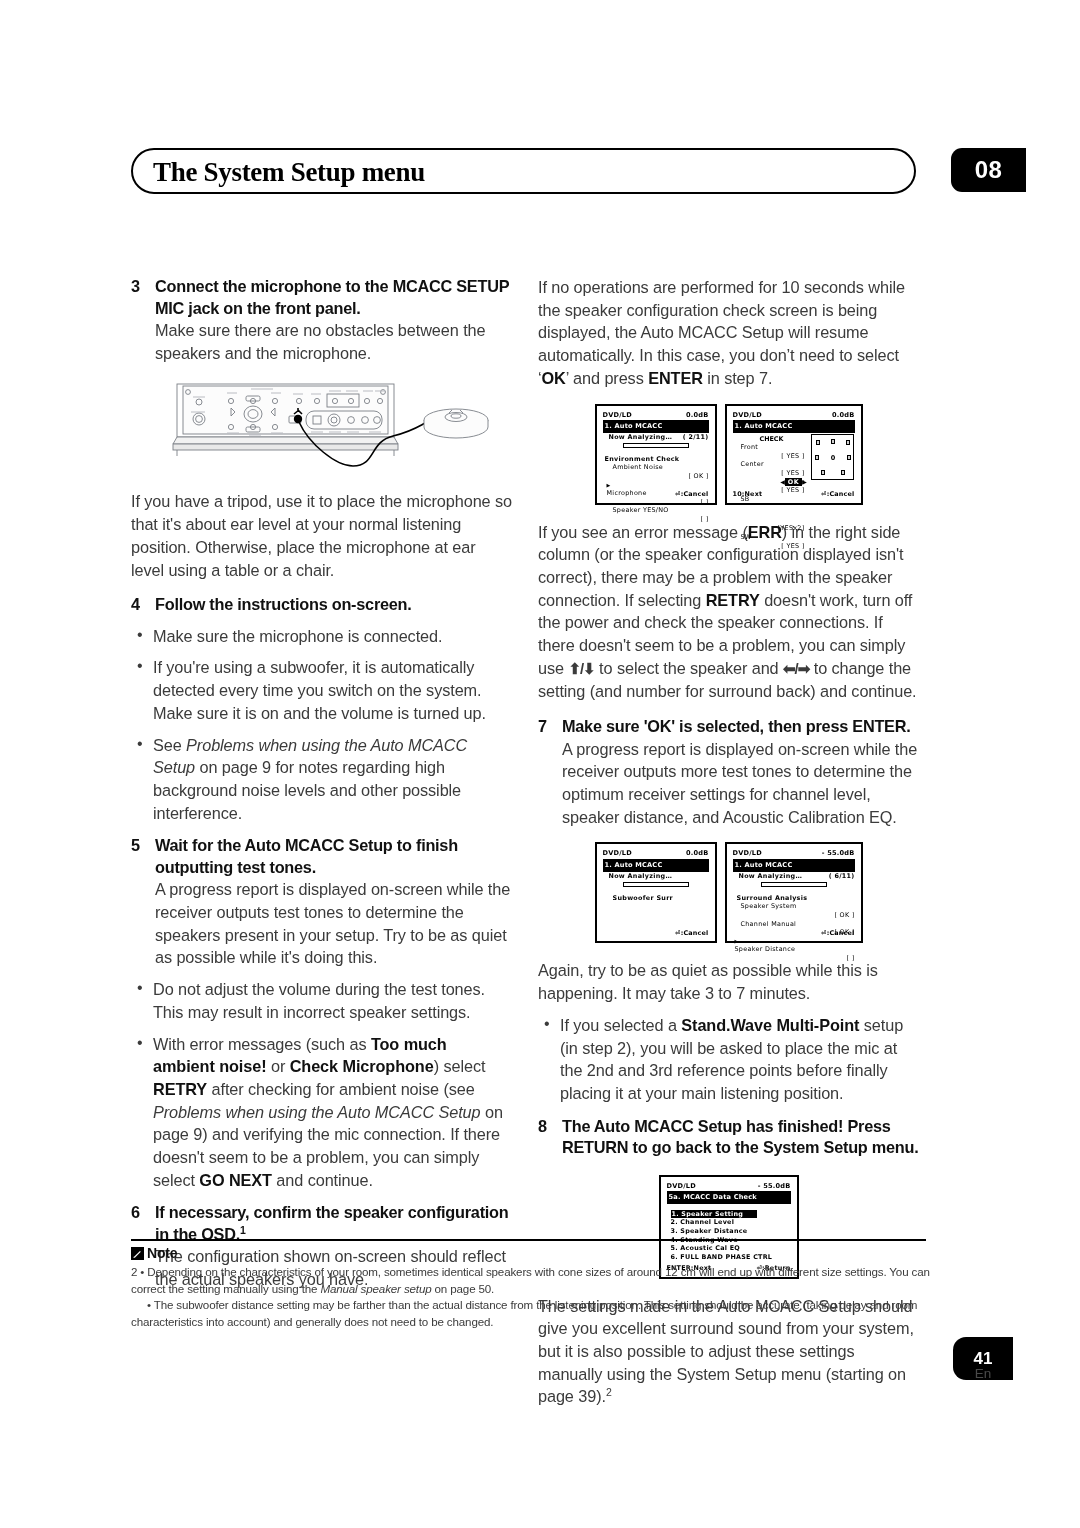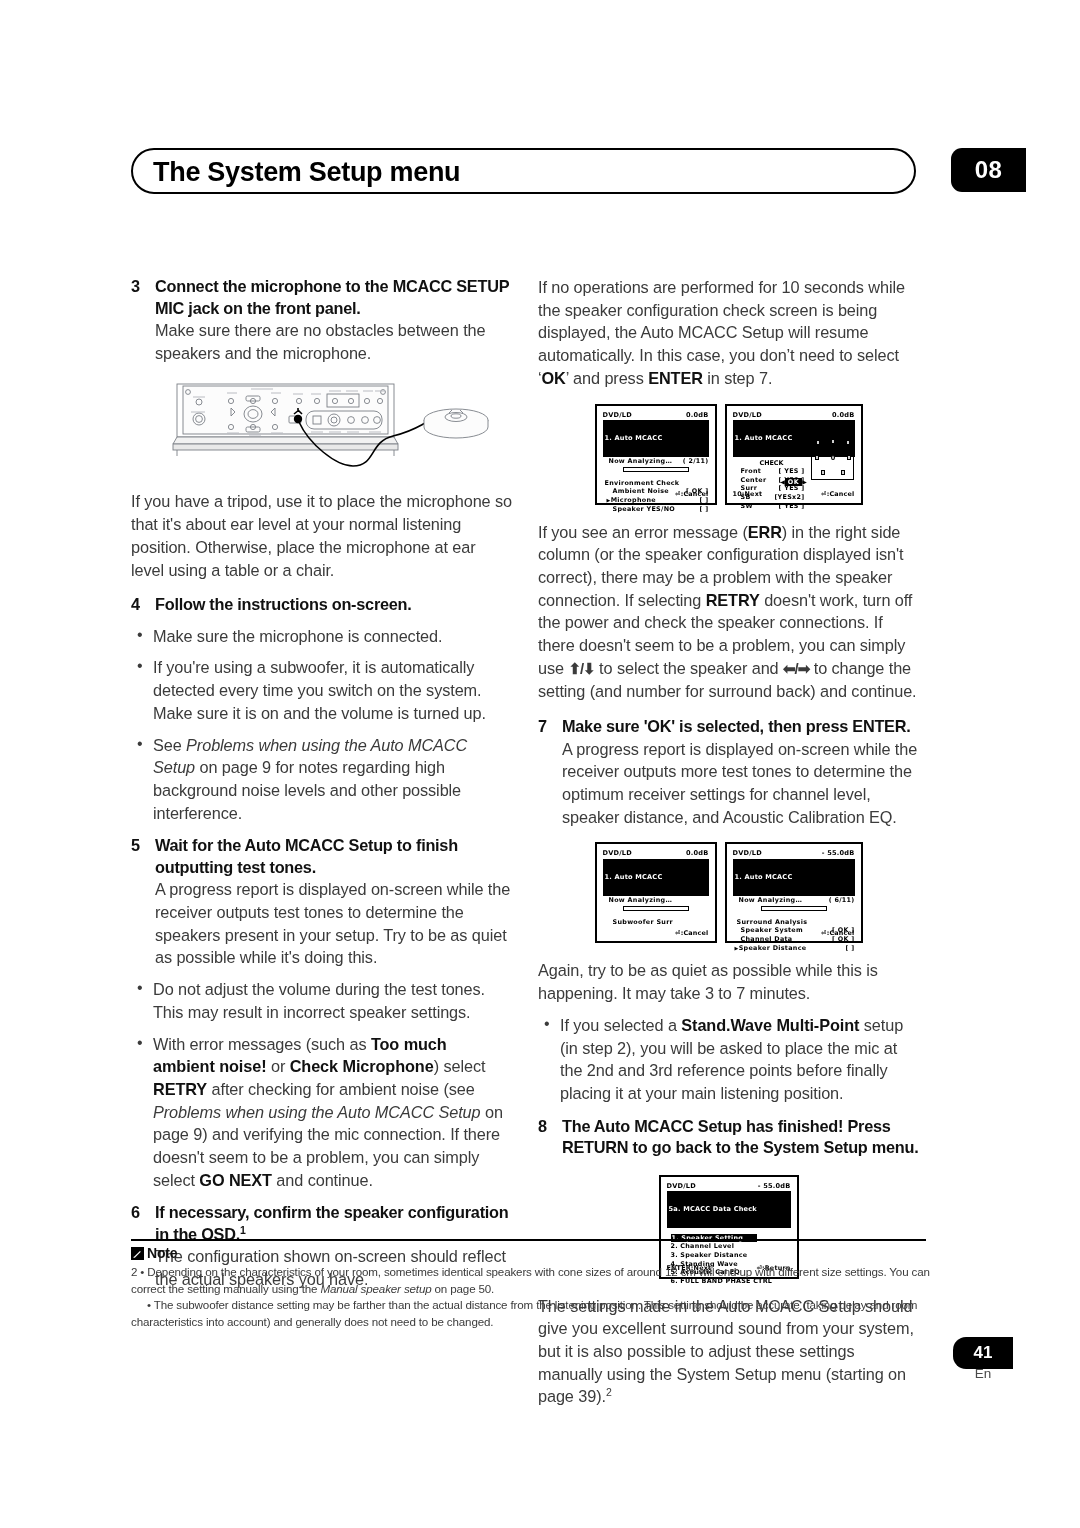"The System Setup menu" .header { font-family: none -> Liberation Serif, serif }
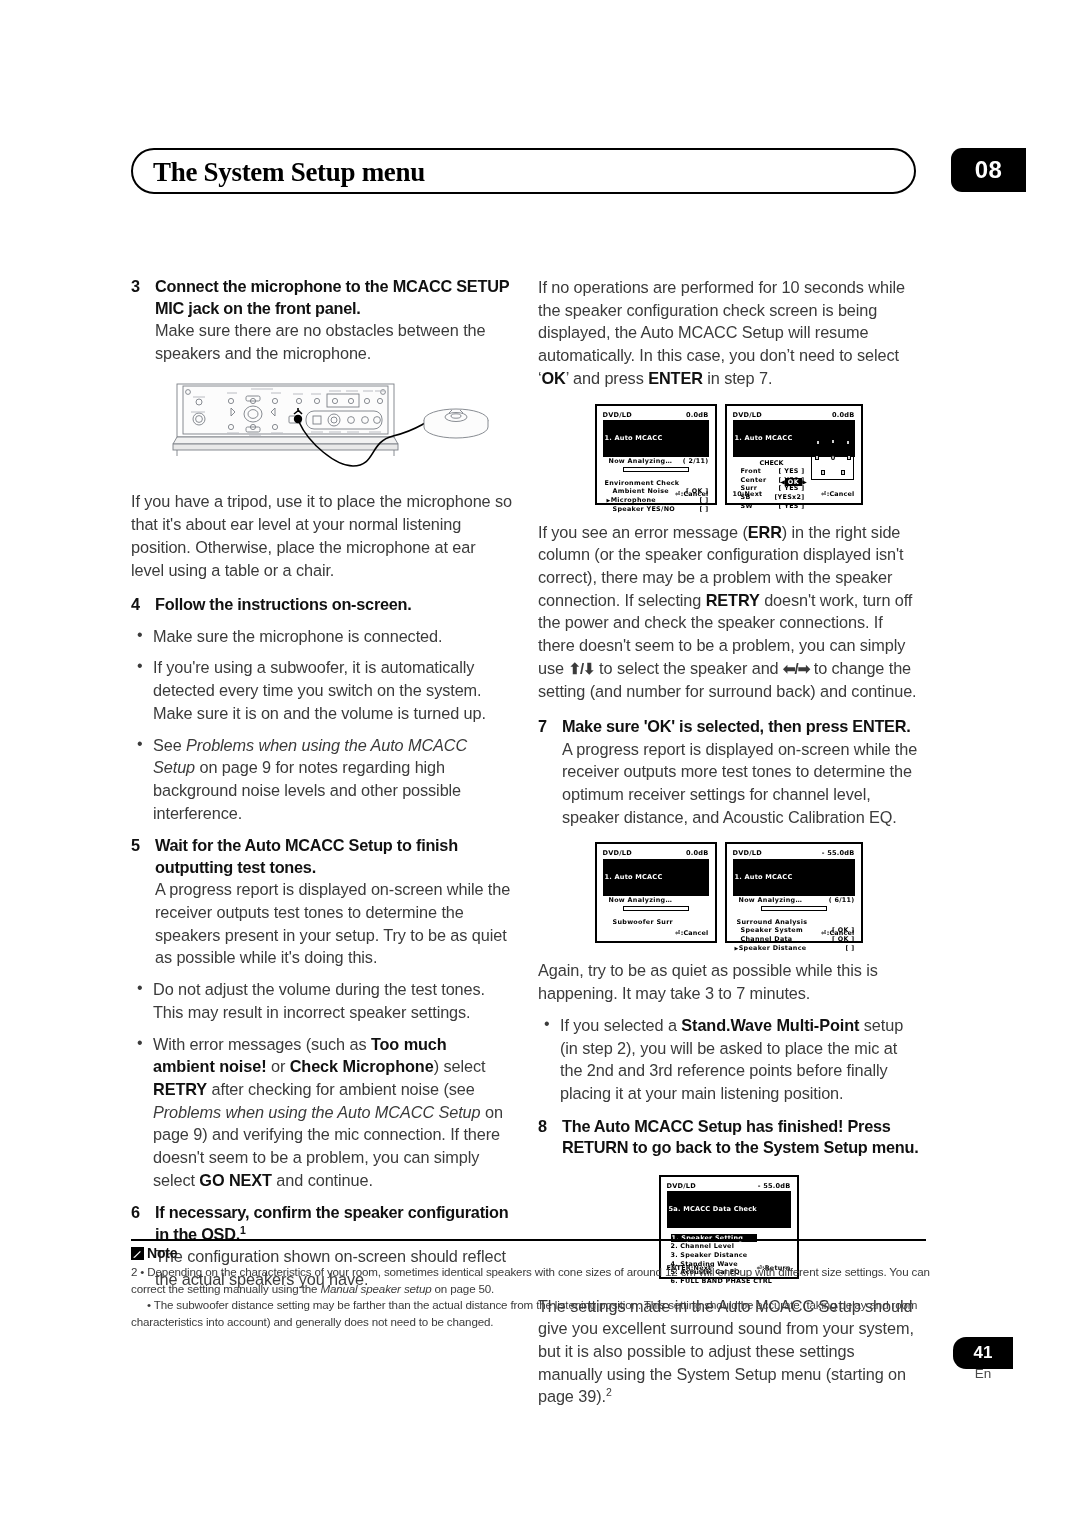"1. Auto MCACC" .osd-title { padding: 14px 2px -> 2px 2px }
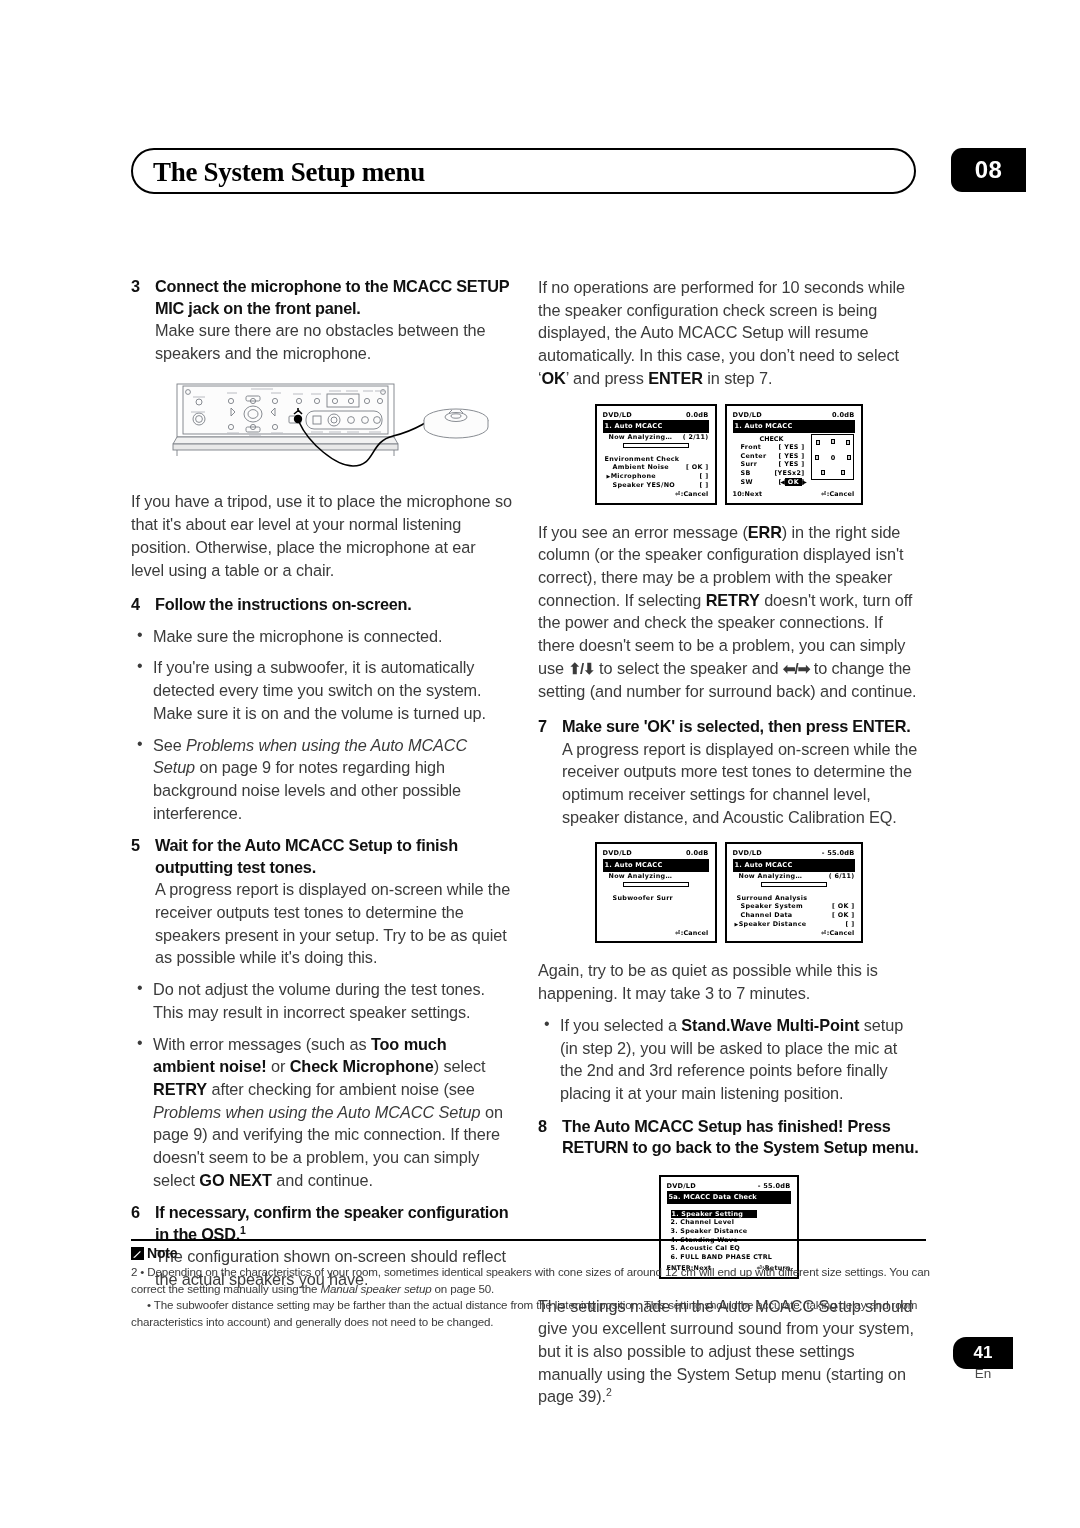"Front" .osd-item { flex-direction: none -> column; font-weight: bold -> normal }
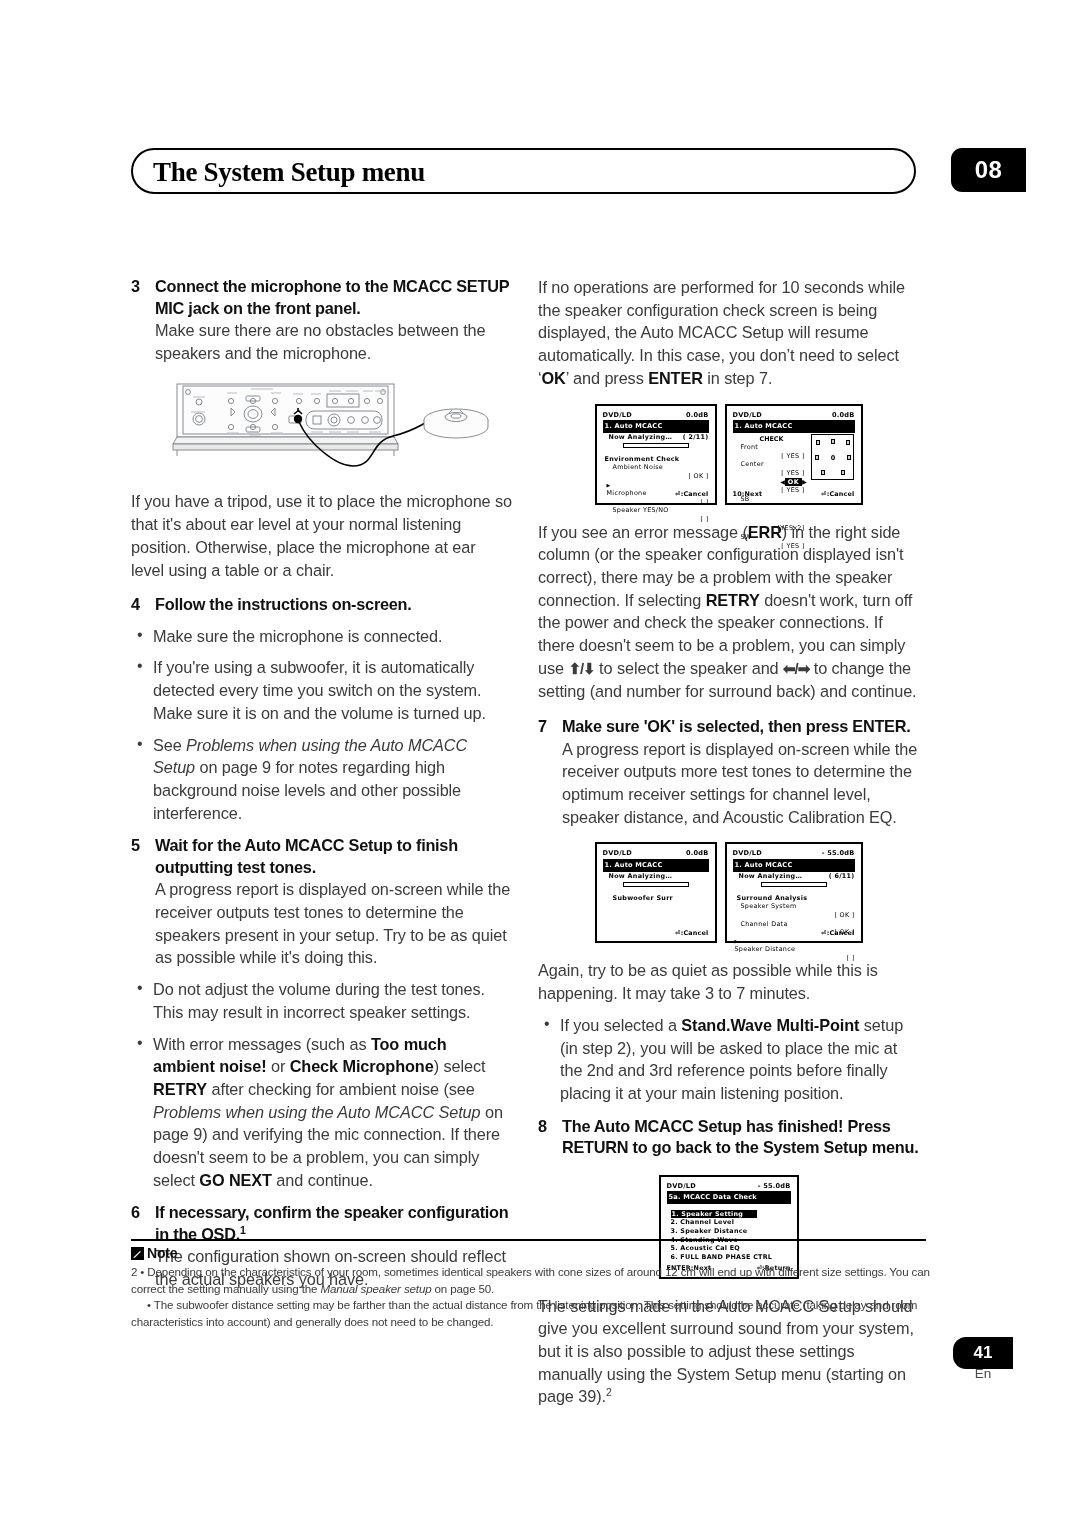"Channel Data" span.lbl { text: Data -> Manual }
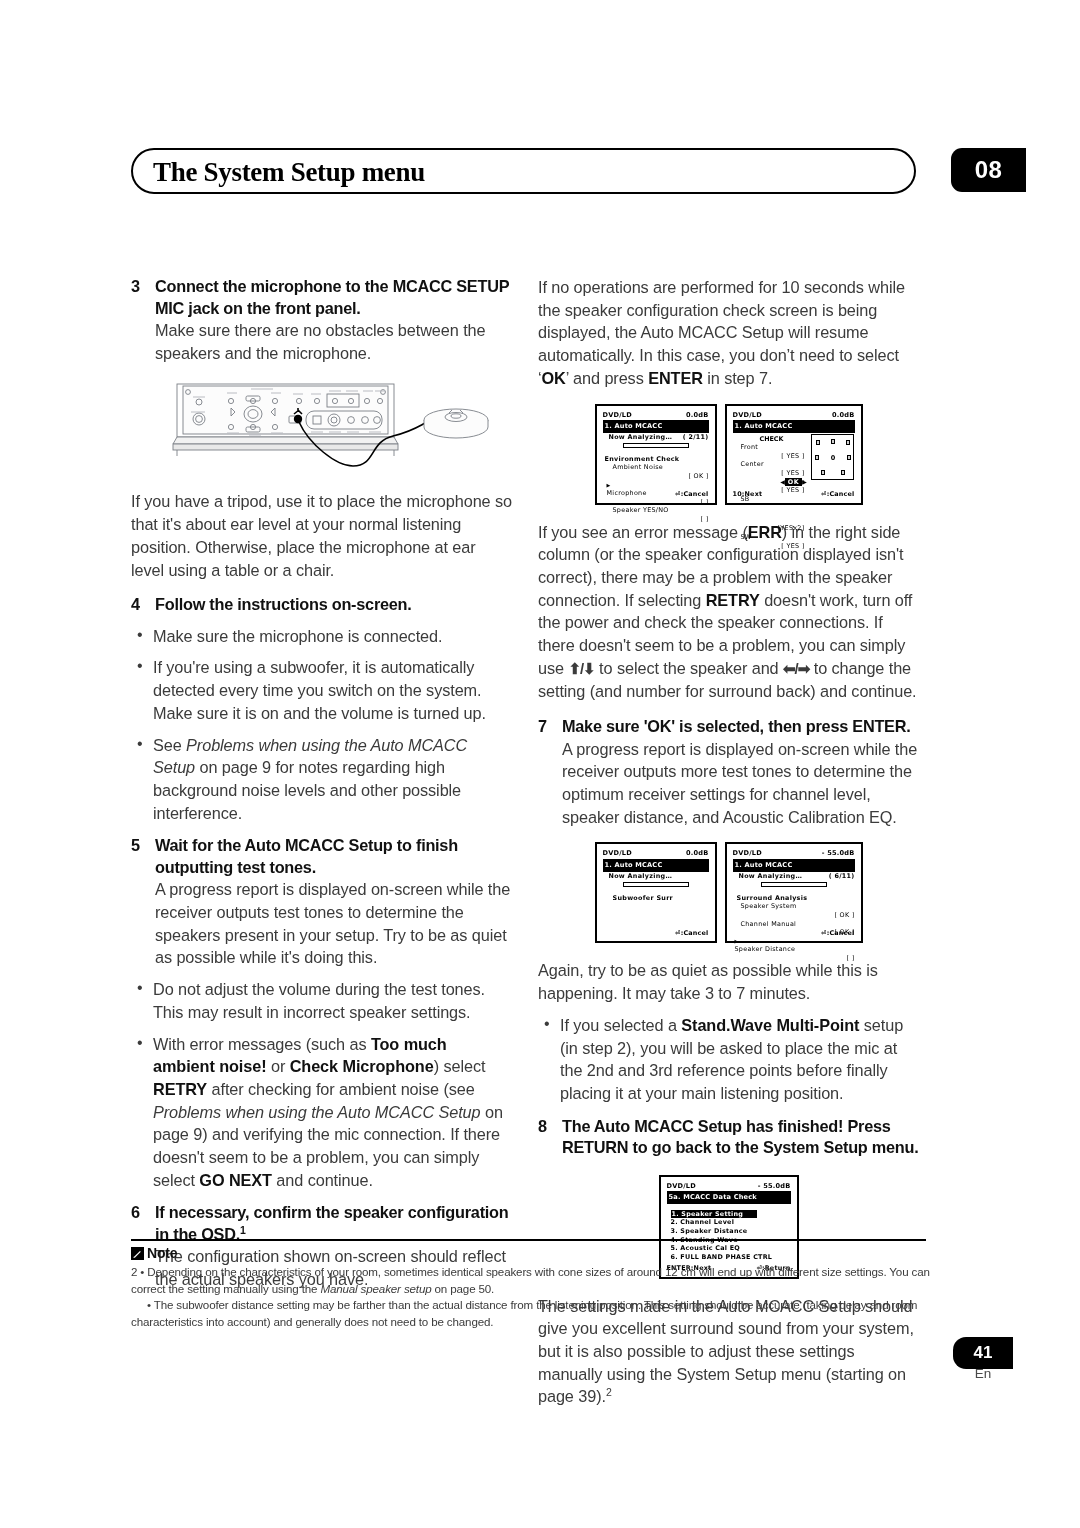"41" .pagenum-tab { height: 32px -> 43px }
